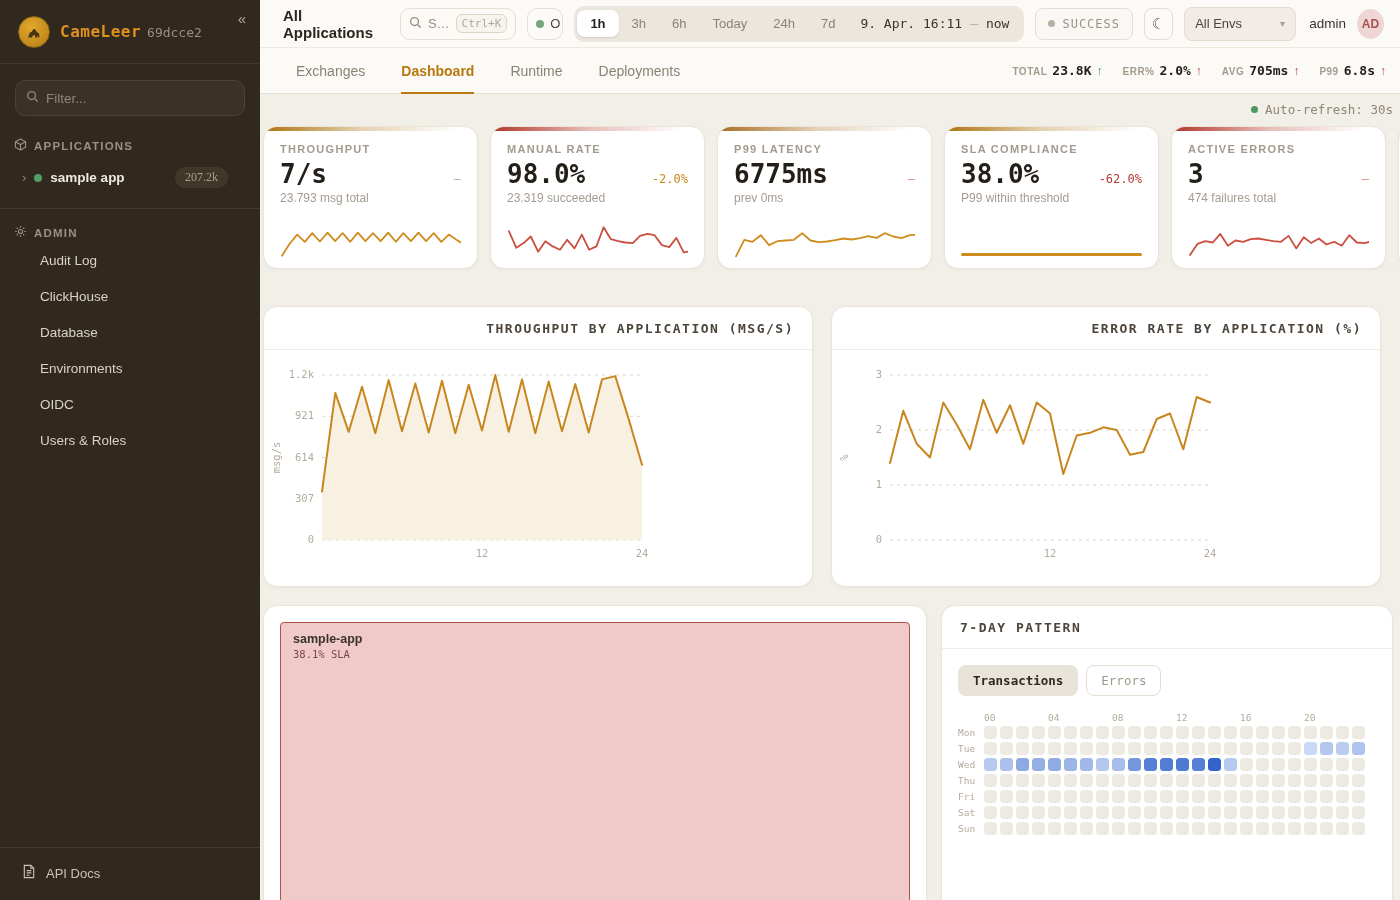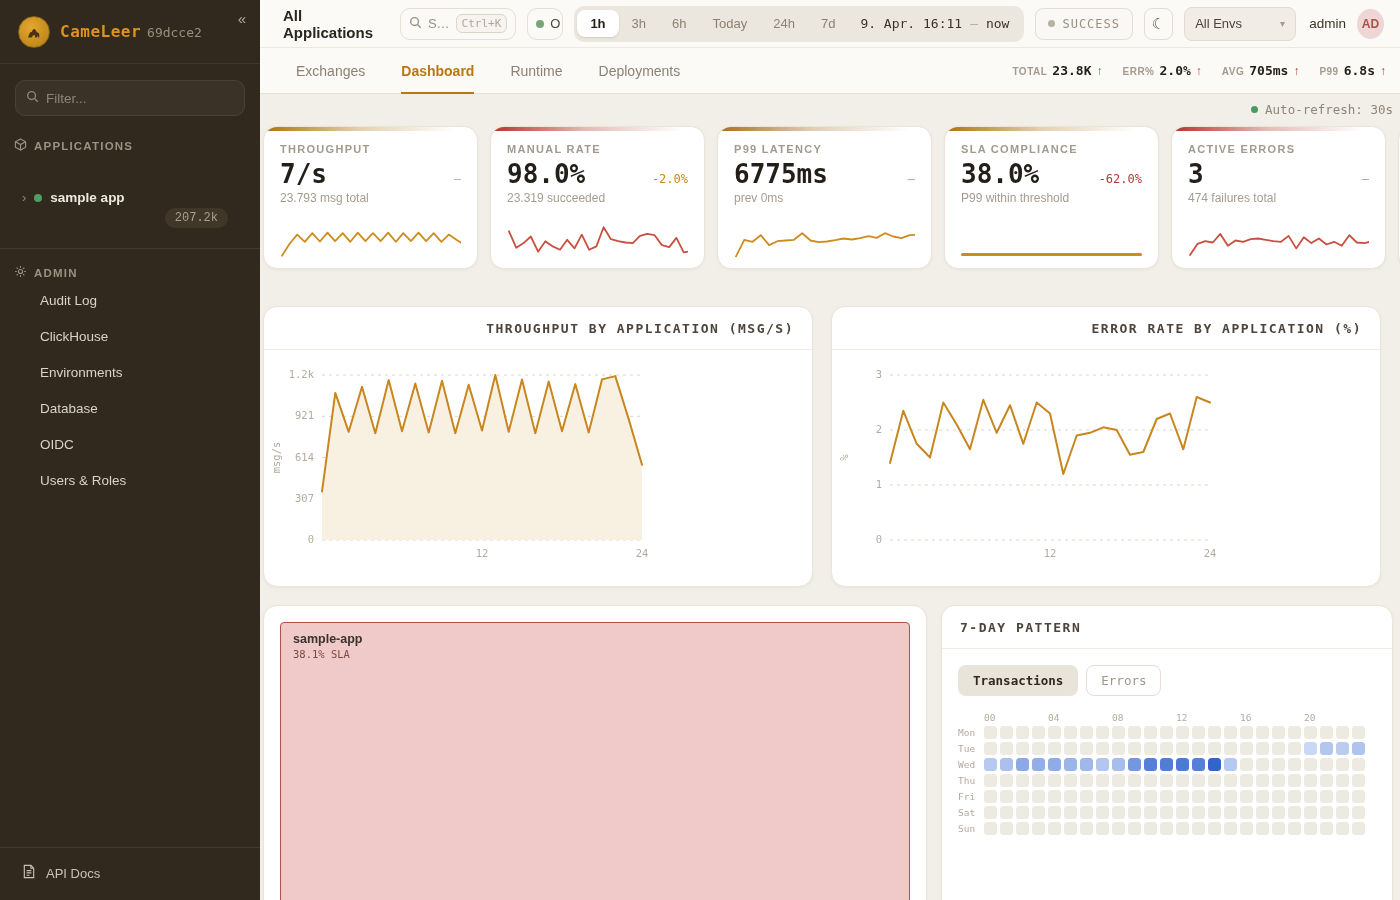"207.2k" .app-badge { font-family: Liberation Mono, monospace -> Liberation Serif, serif; margin-top: 41px -> none }
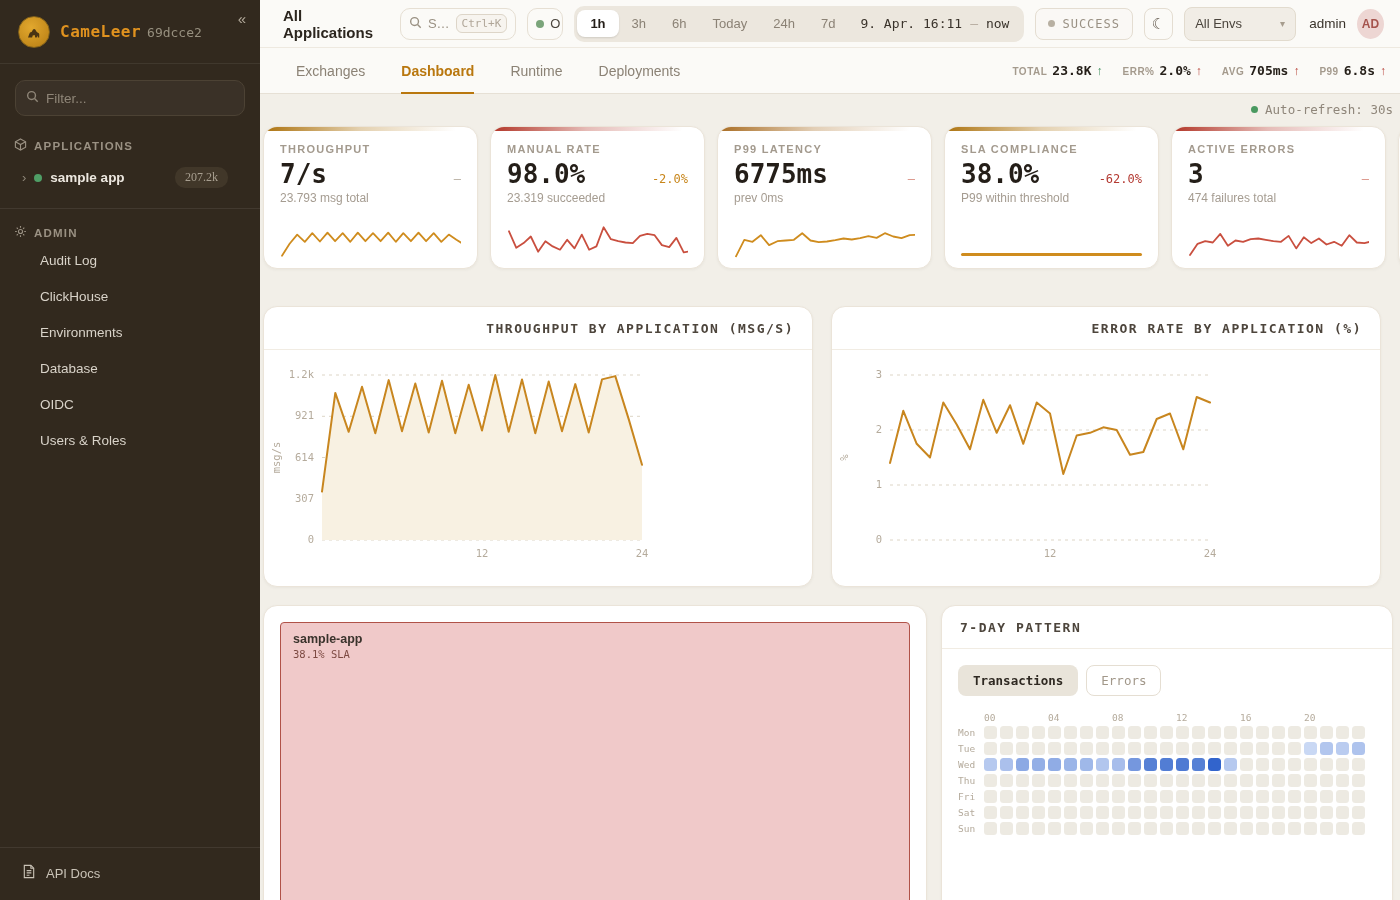"Environments" div.admin-item { order: before "Database" -> after "Database" }
